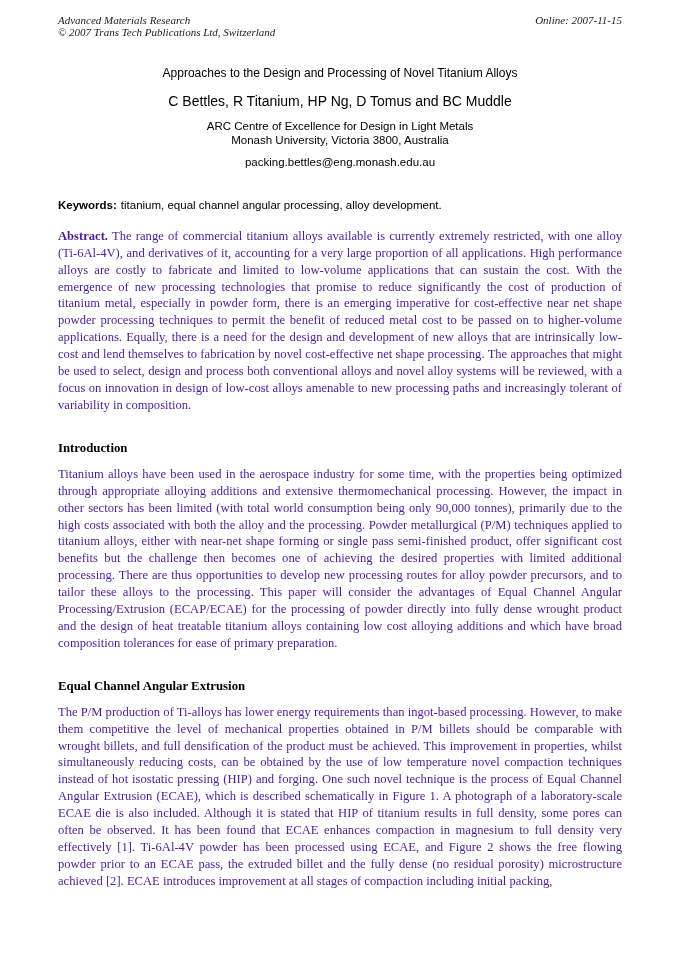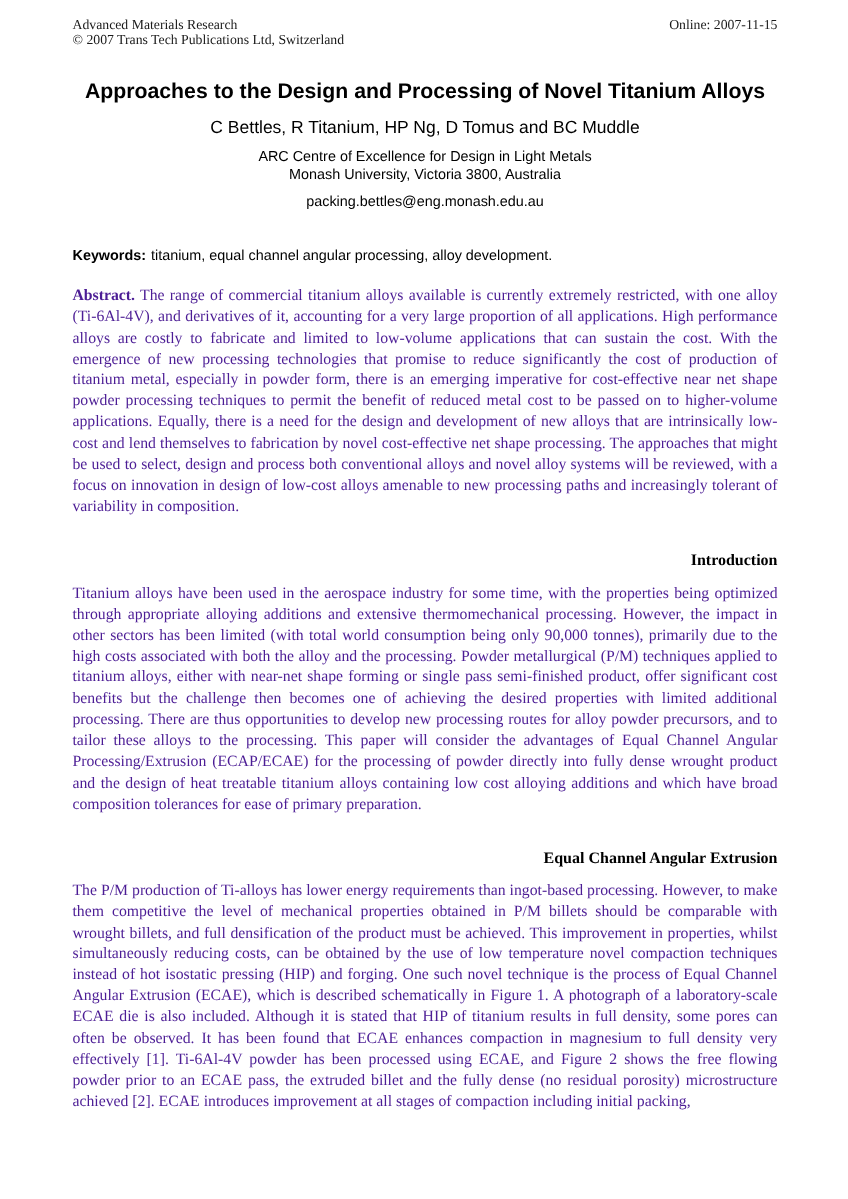"Advanced Materials Research" .jheader { font-style: none -> italic }
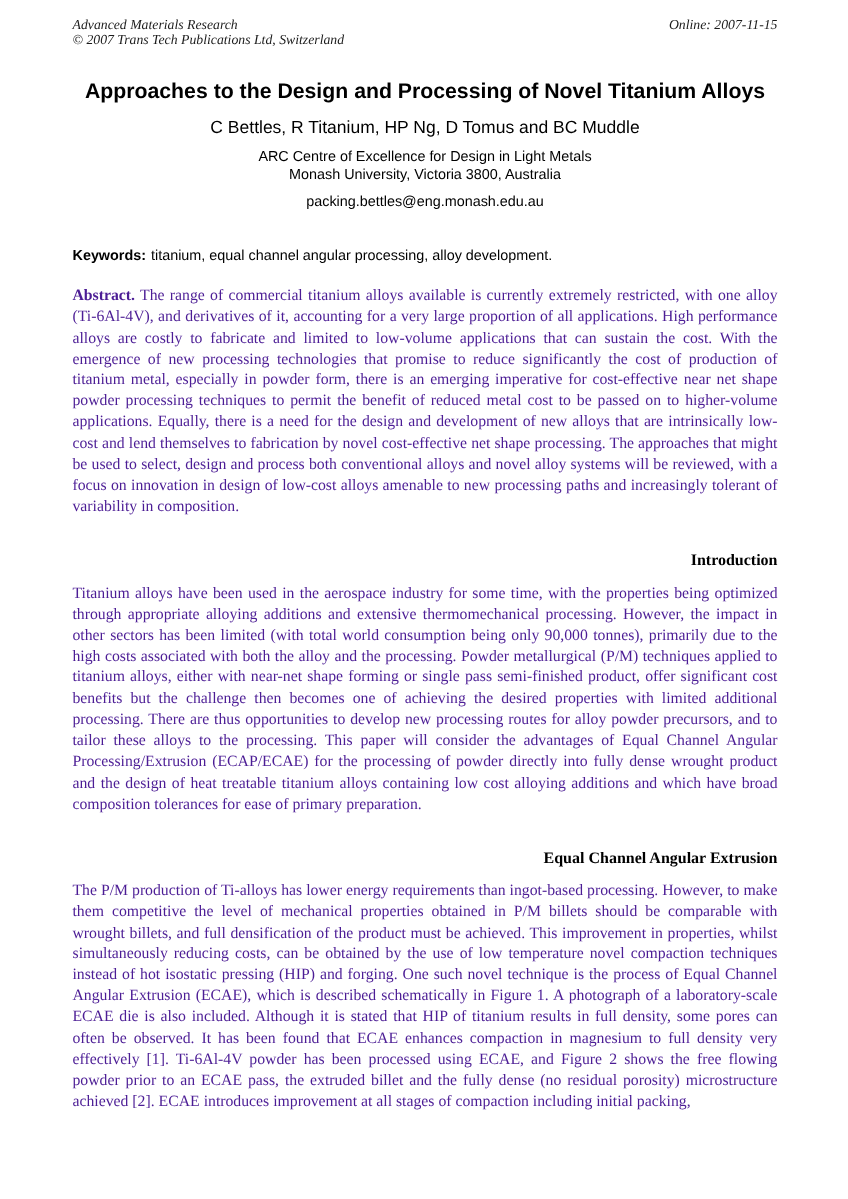"Approaches to the Design and" .title { font-size: 17px -> 12px; font-weight: bold -> normal }
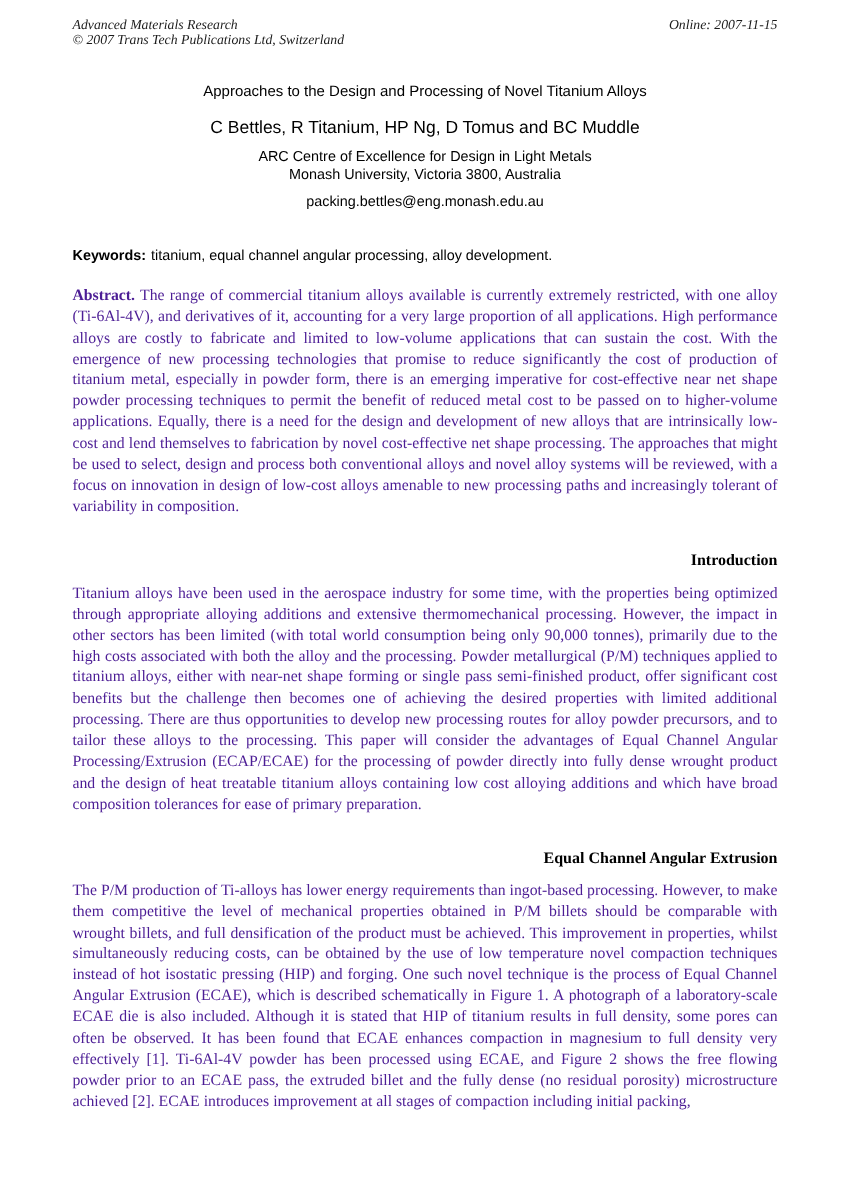"Introduction" .section-heading { text-align: right -> left }
